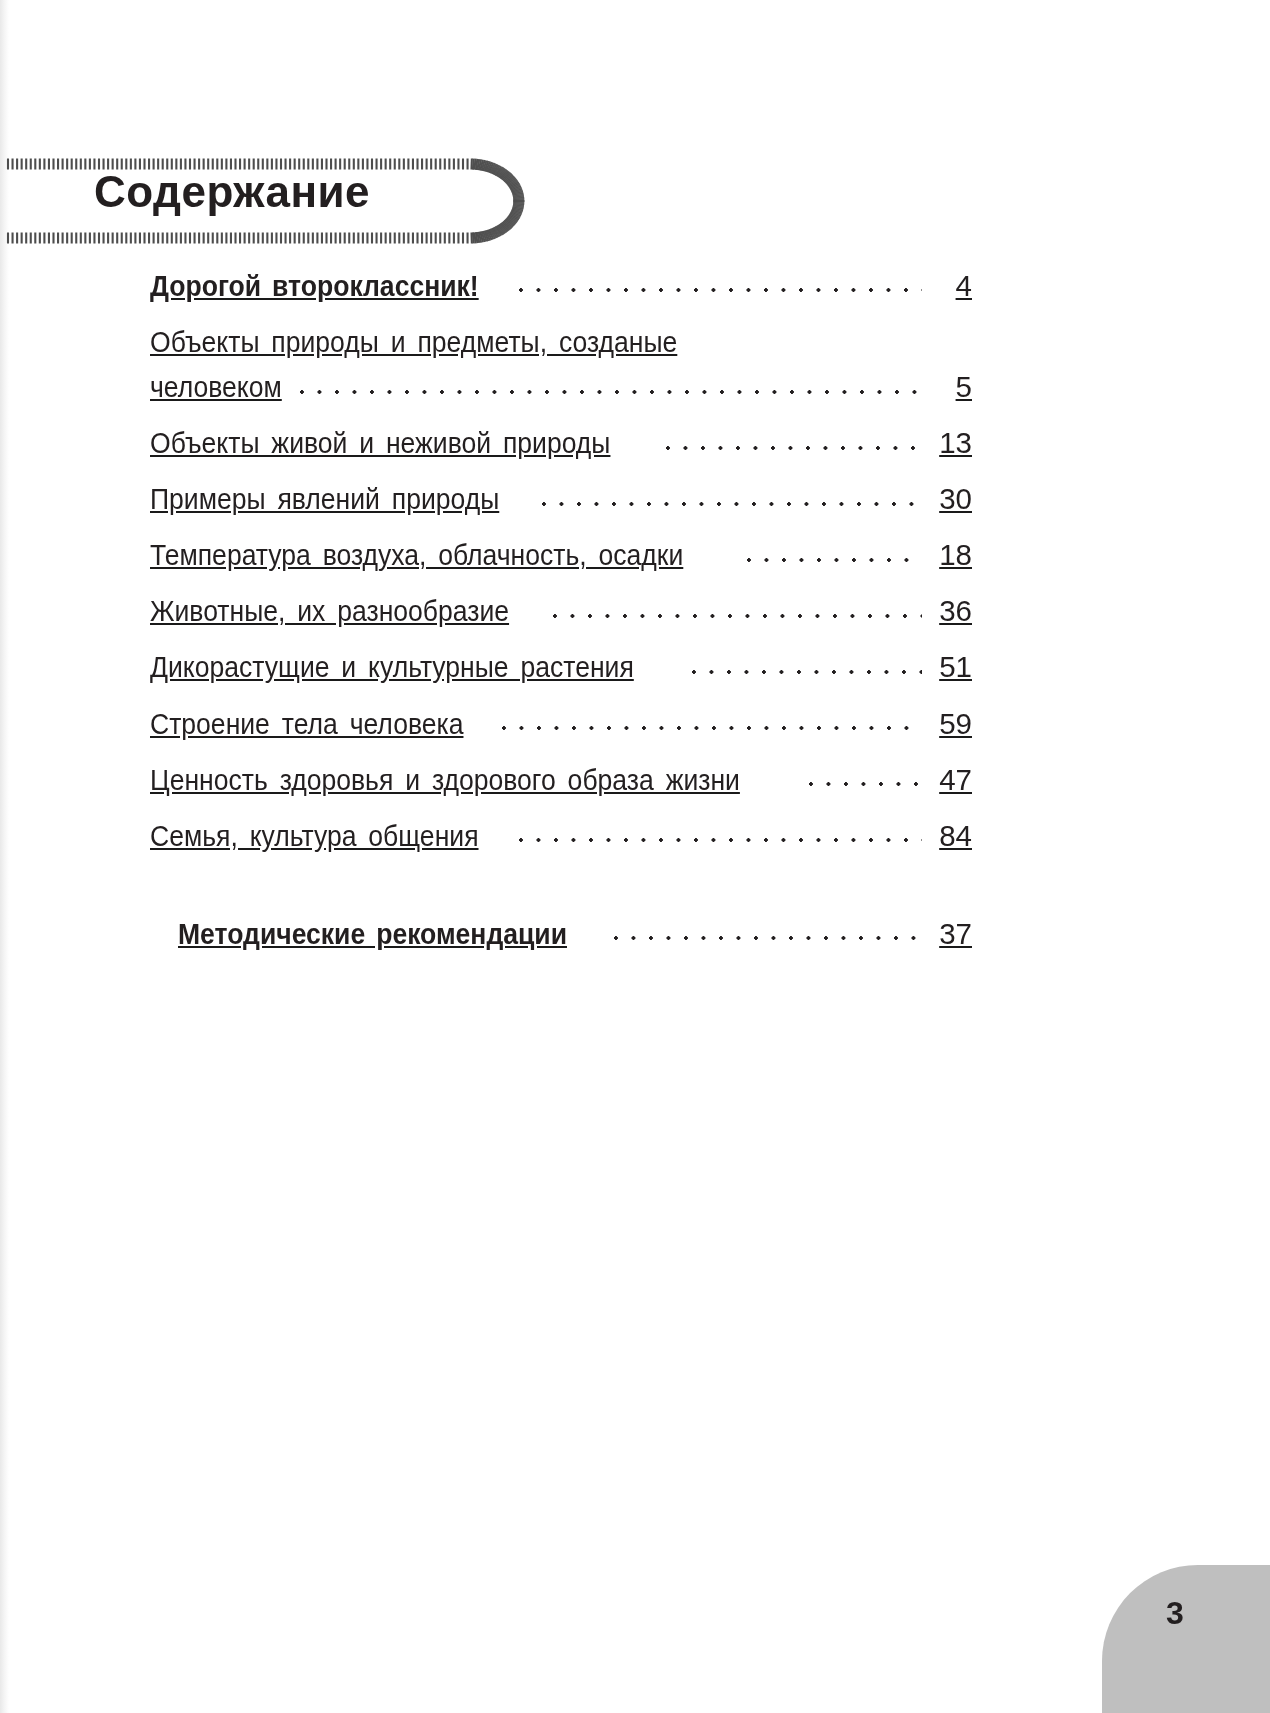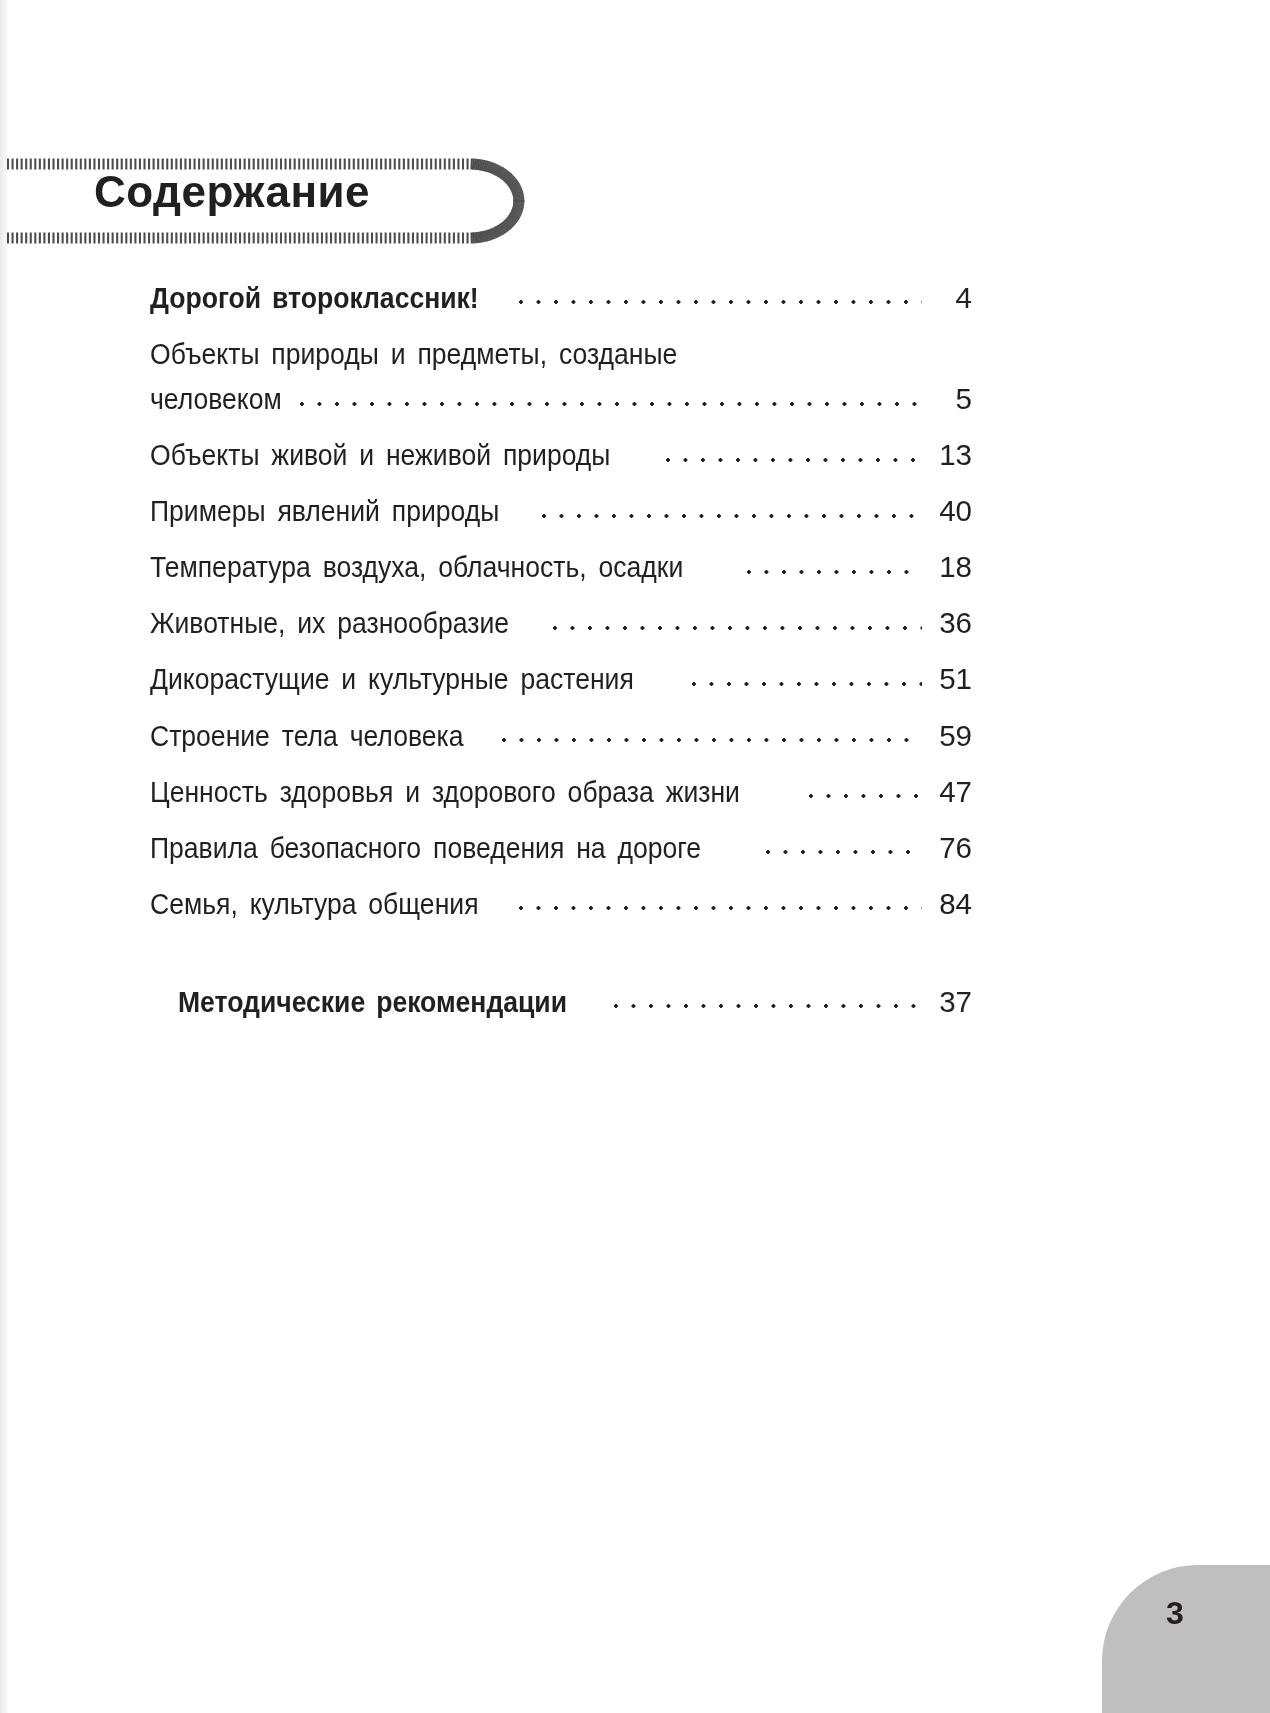"Дорогой второклассник!" .toc { text-decoration: none -> underline; top: 276px -> 264px }
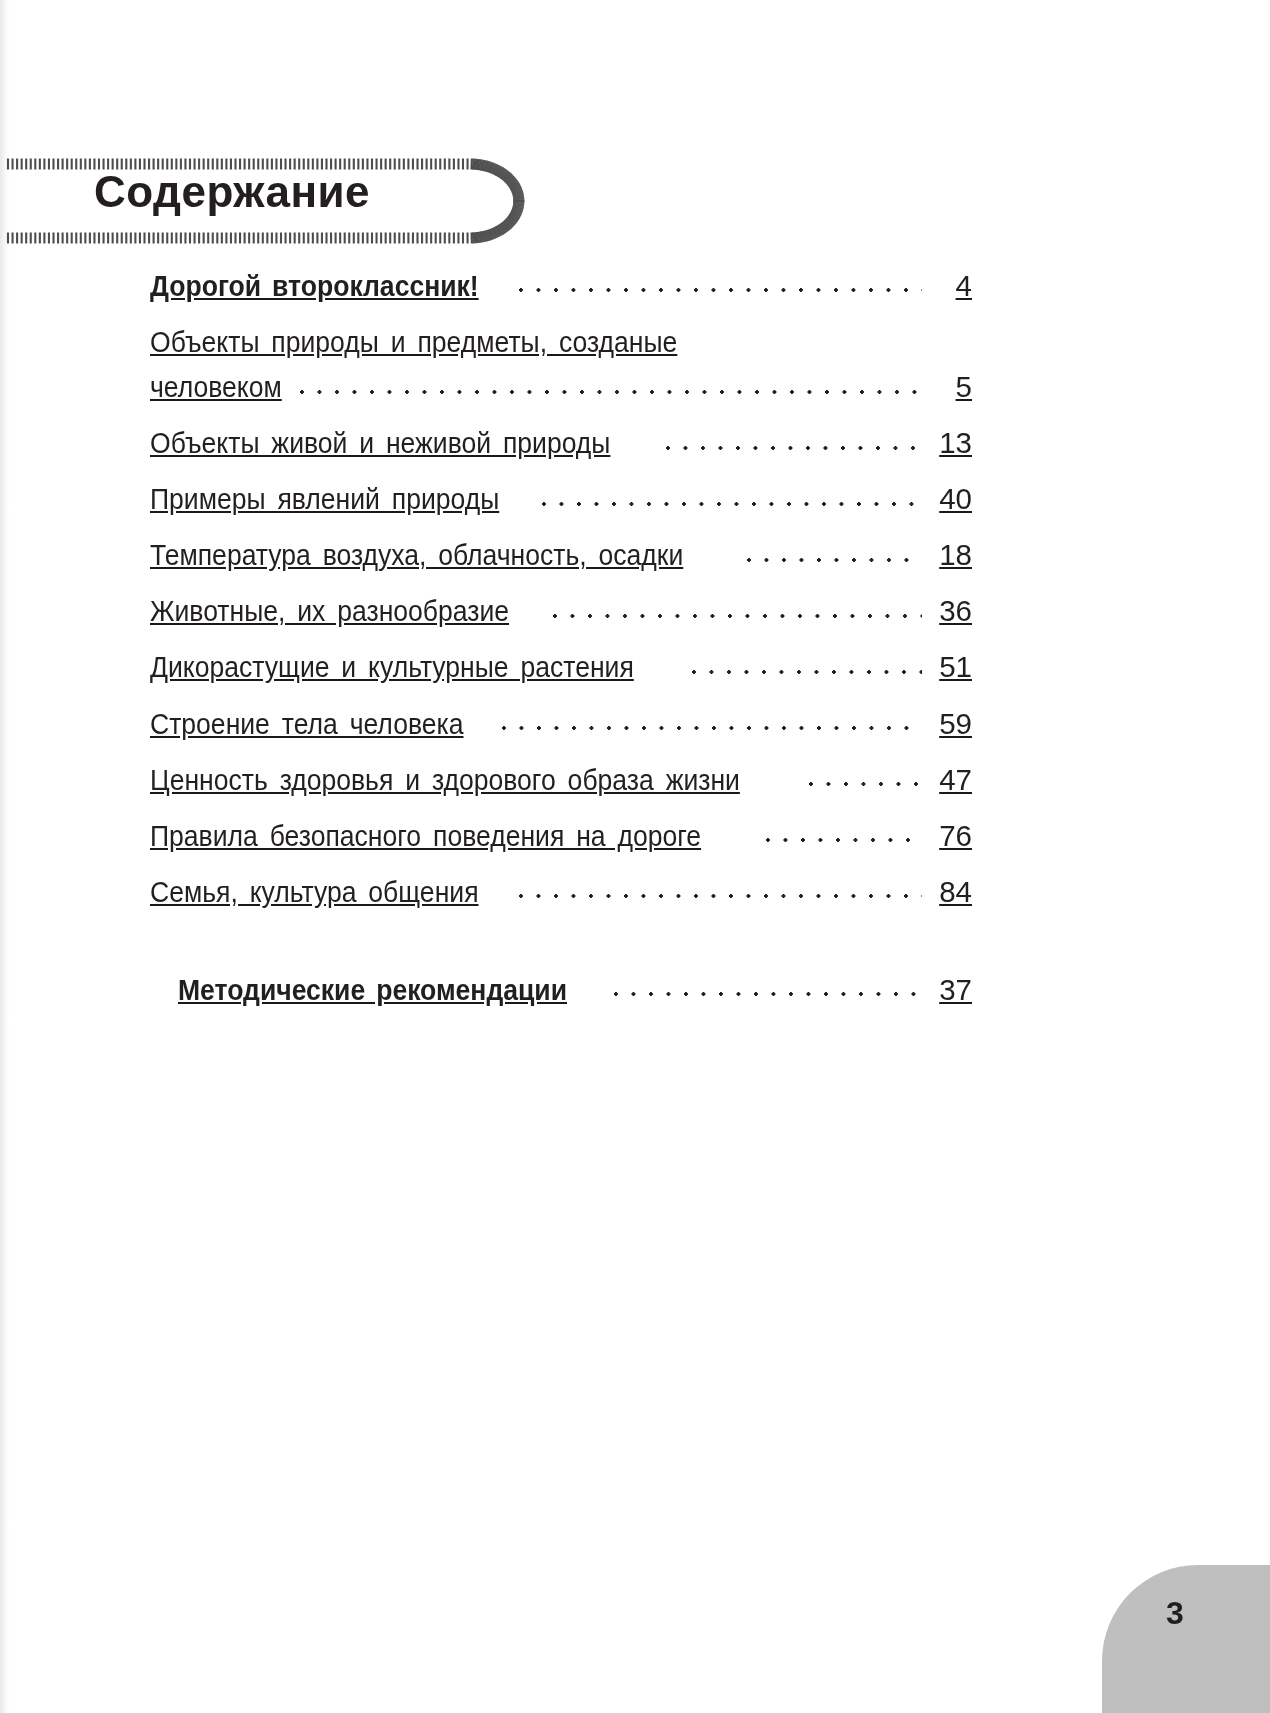"40" span.toc-page { text: 40 -> 30 }
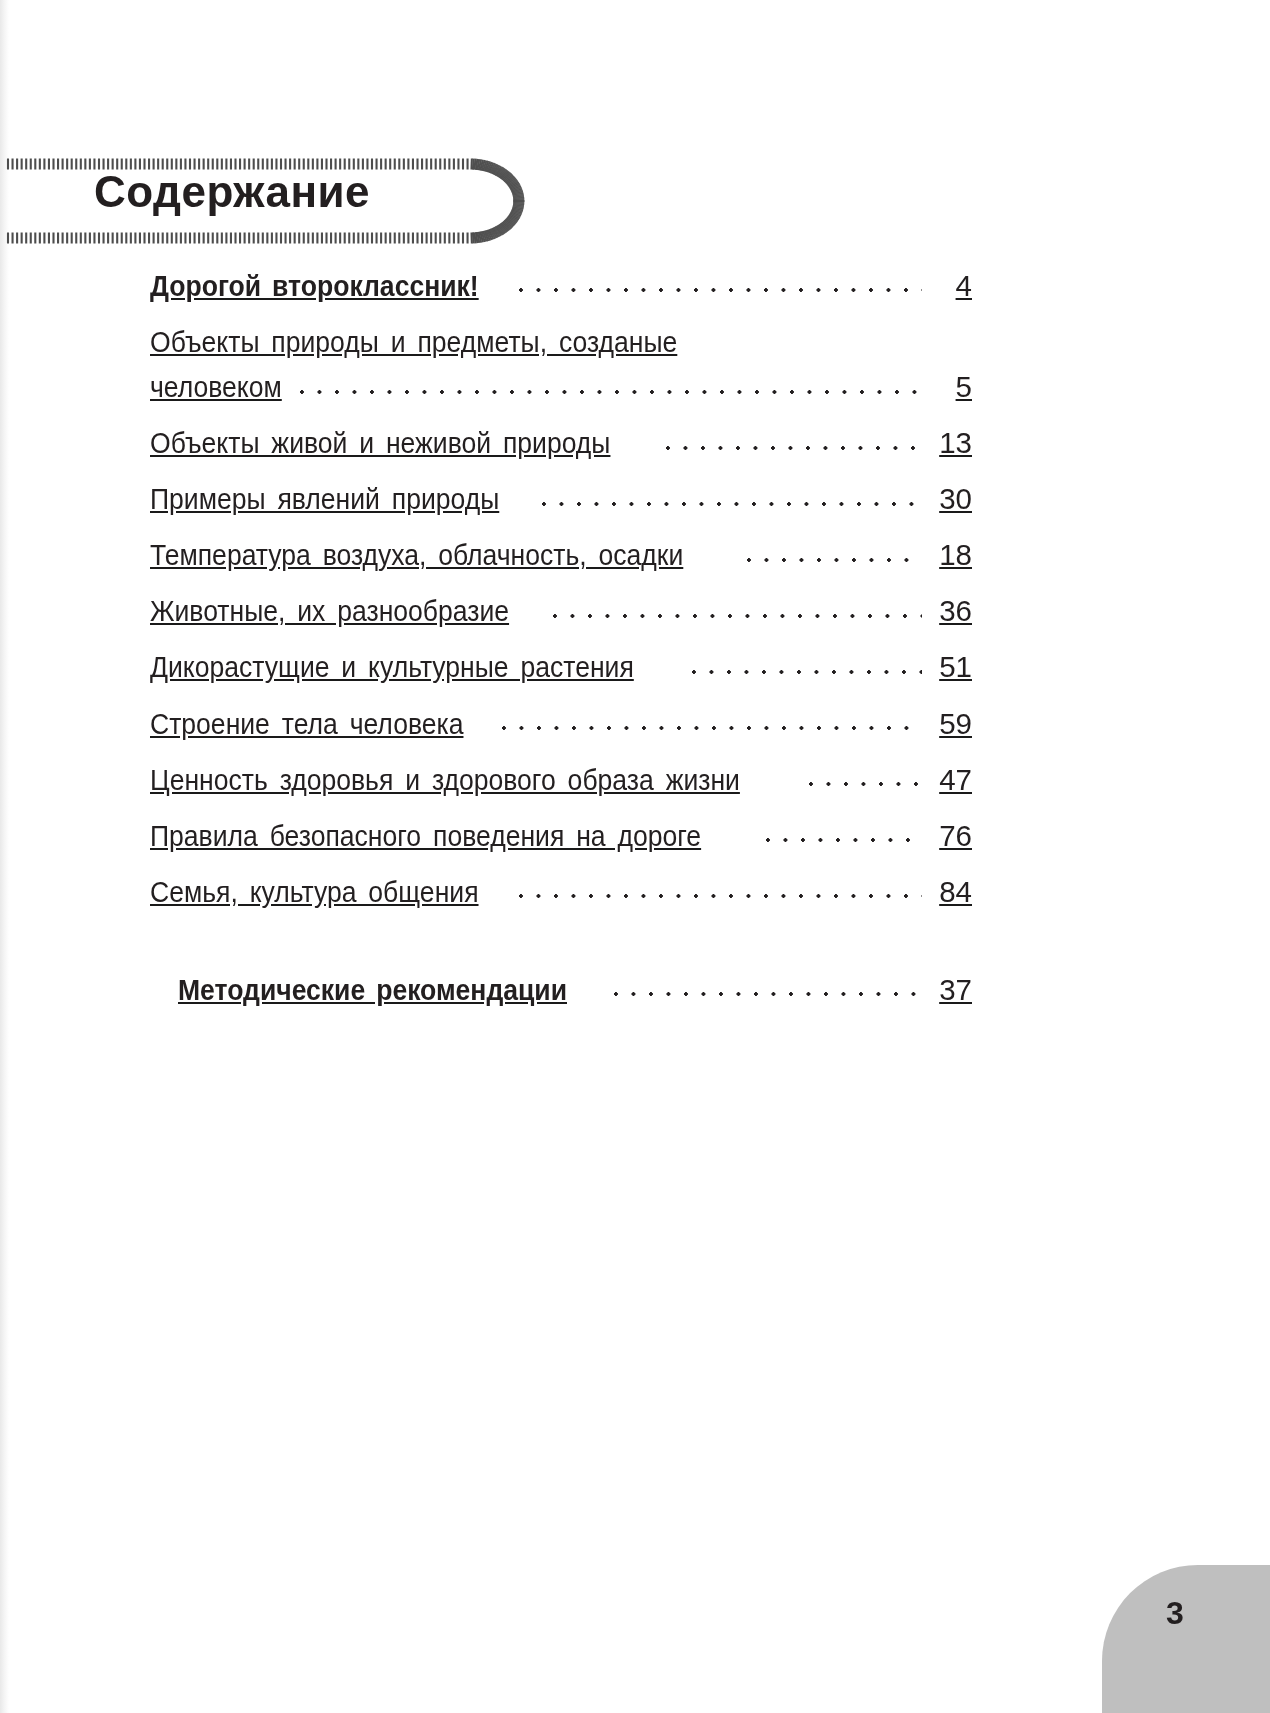"Правила безопасного поведения на дороге" div.toc-entry { html: <div> <div> <span>Правила безопасного поведения на дороге</span> <span></span> <span>76</span> </div> </div> -> none }
